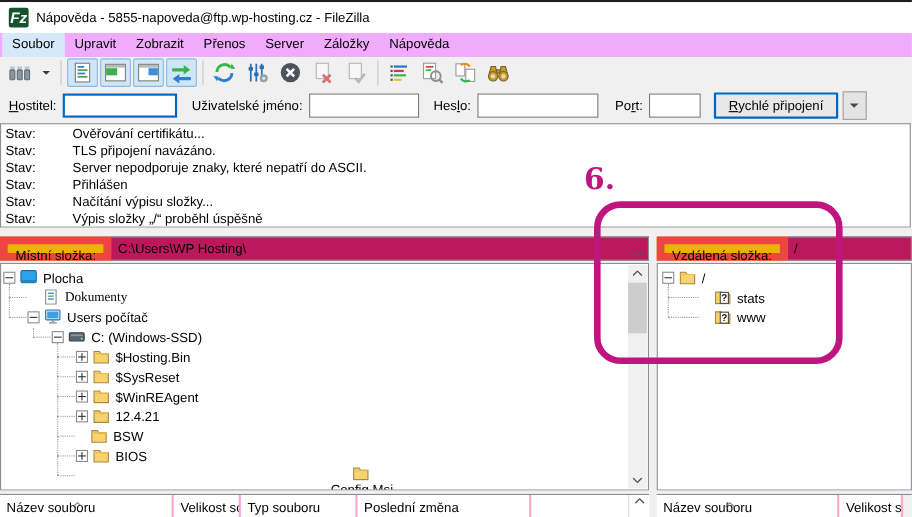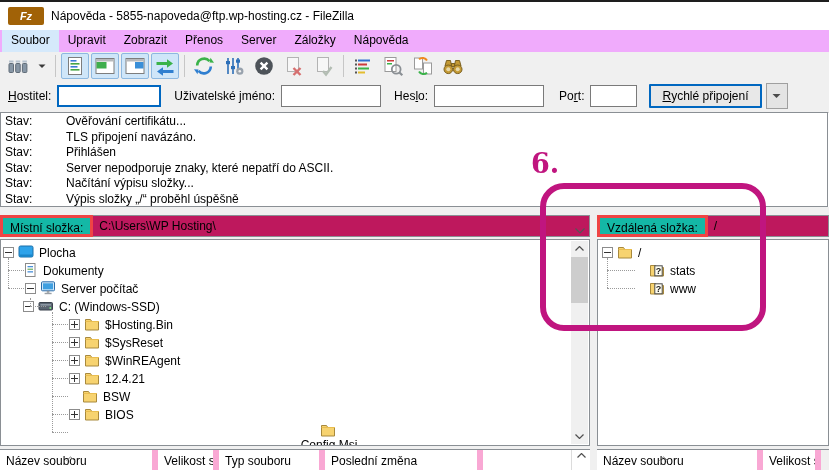"Fz" #app-icon { background: #a16207 -> #14532d; font-size: 11px -> 14px; width: 36px -> 18px }
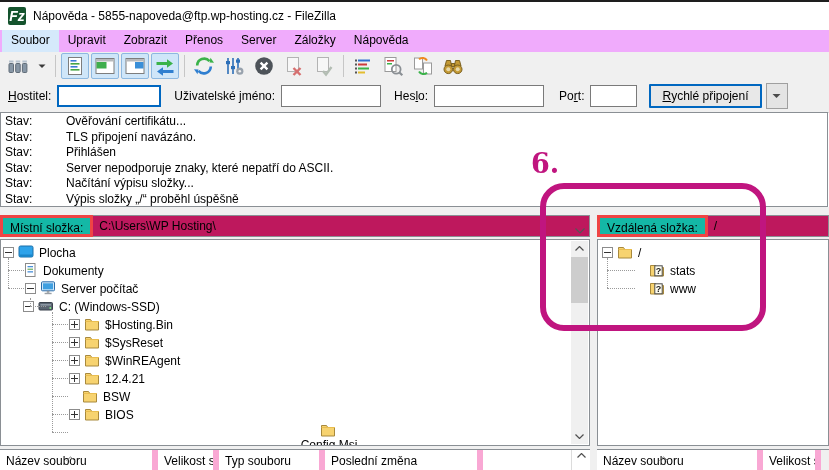"Stav: Přihlášen" div.log-row { order: before "Stav: Server nepodporuje znaky, které" -> after "Stav: Server nepodporuje znaky, které" }
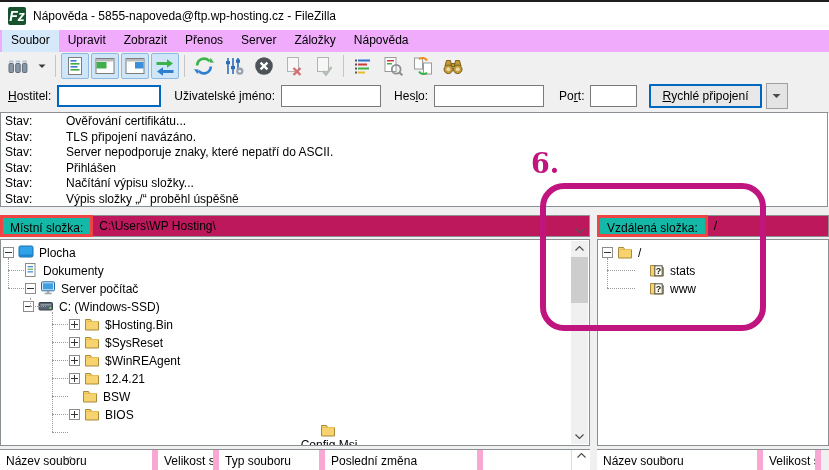"Místní složka:" .combo-label { background: #14b8a6 -> #eab308; border: 3px solid #ef4444 -> 7px solid #ef4444 }
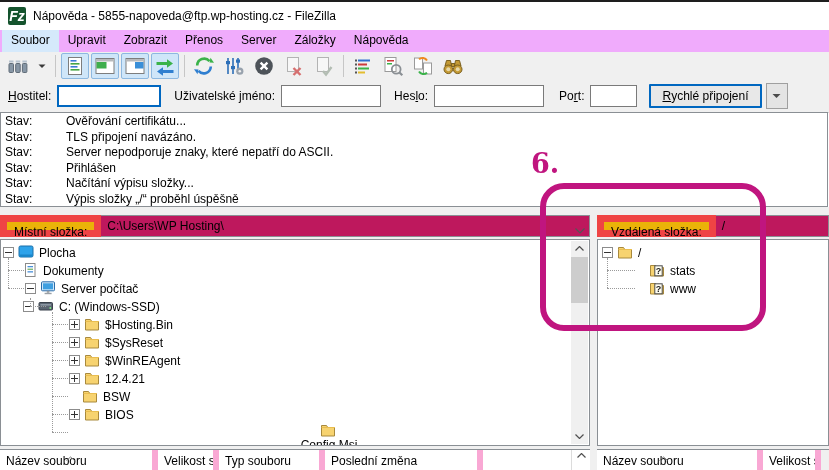"Dokumenty" div.tree-row { font-family: none -> Liberation Serif, serif; padding-left: 8px -> 24px }
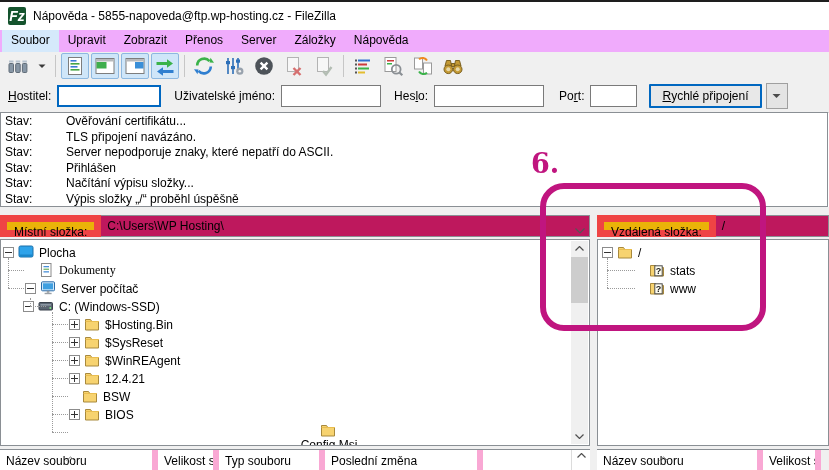"Server počítač" span.tree-label { text: Server -> Users }
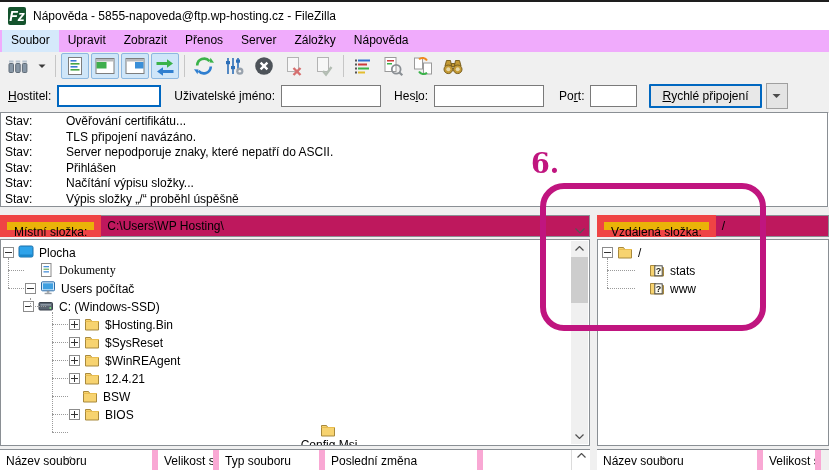"C: (Windows-SSD)" div.tree-row { padding-left: 22px -> 46px }
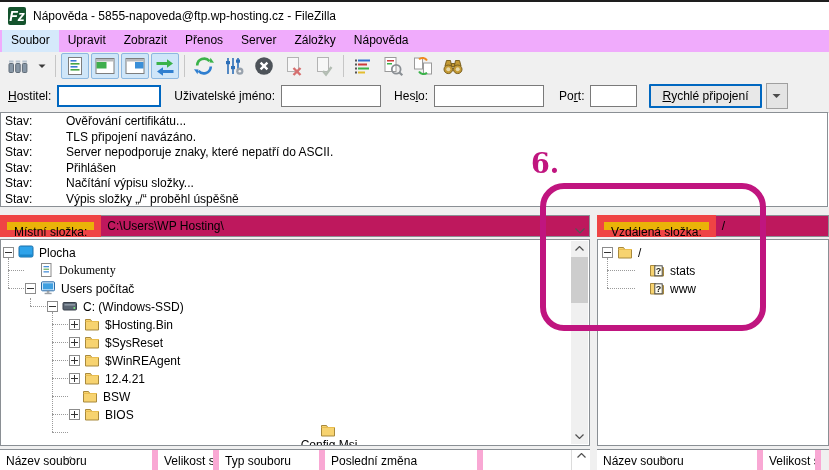"Název souboru" .hcell { border-right: 6px solid #f9a8d4 -> 2px solid #f9a8d4 }
